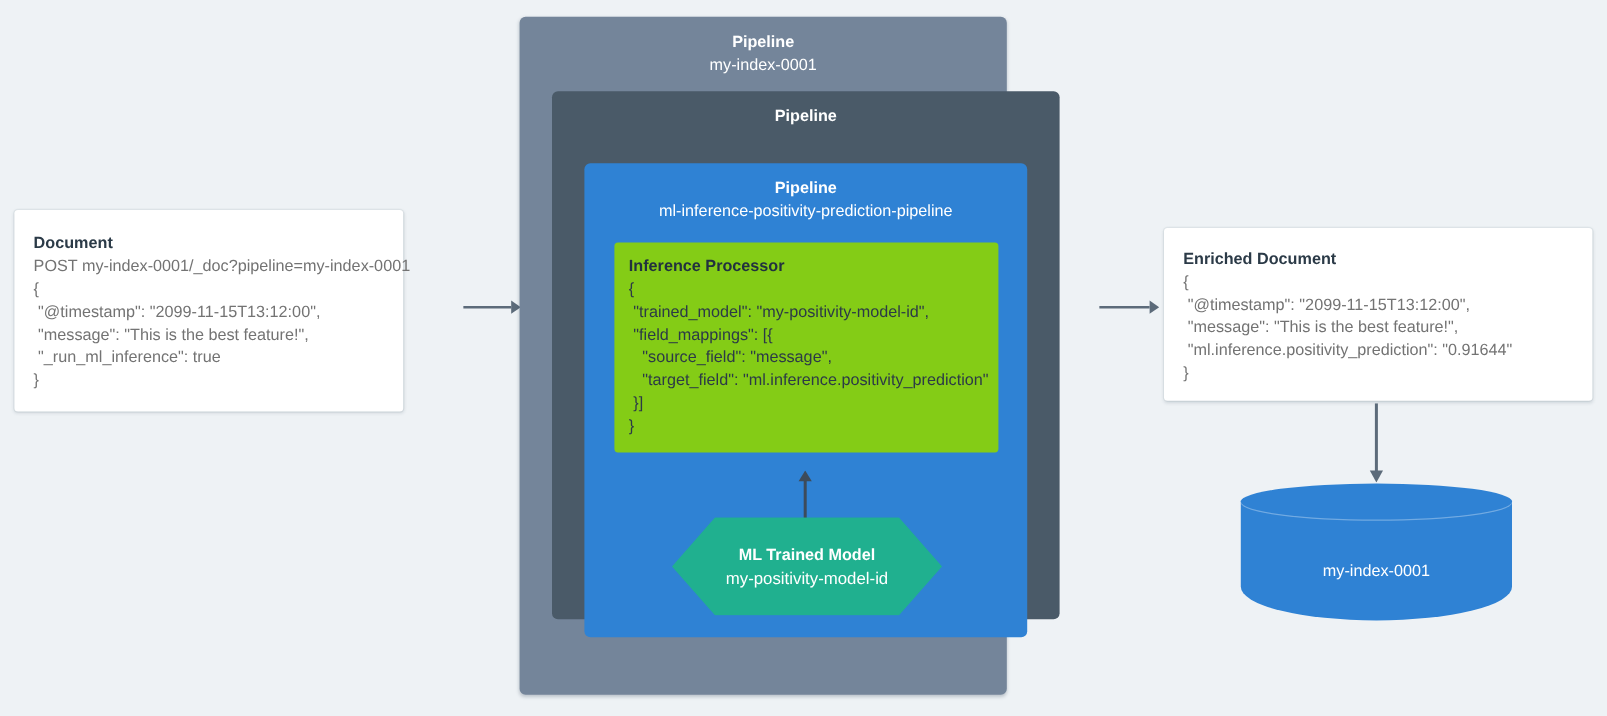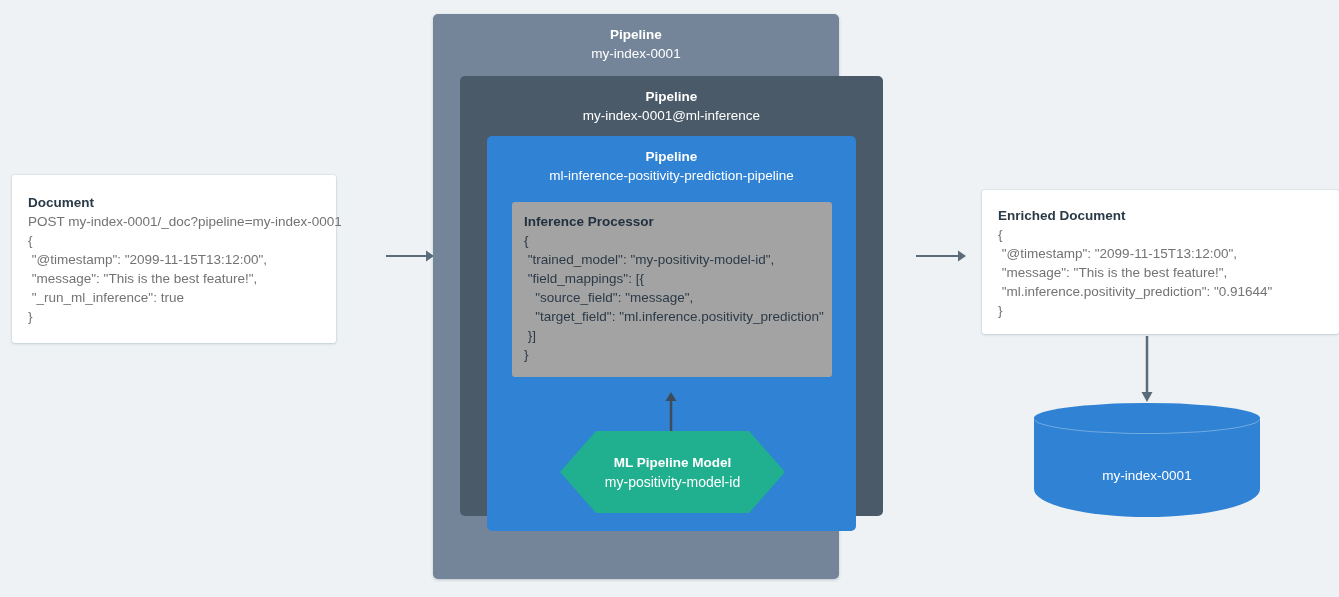"my-index-0001@ml-inference" div.h-value { html: <div>my-index-0001@ml-inference</div> -> none }
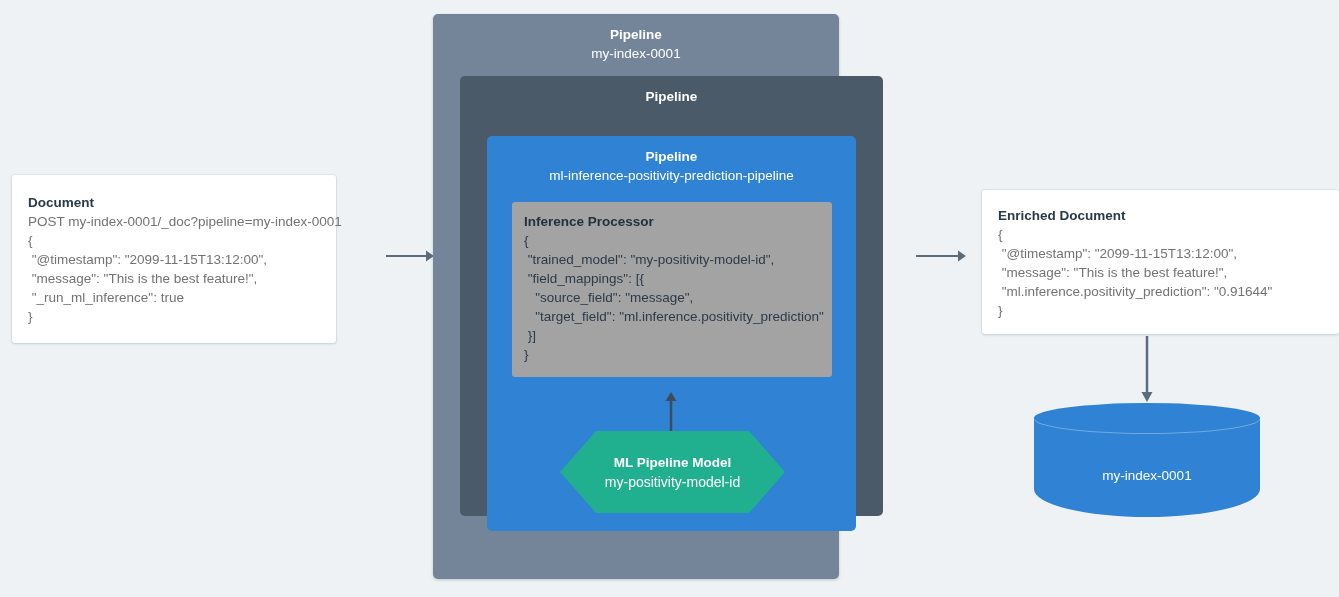"Inference Processor" .processor { background: #a3a3a3 -> #84cc16 }
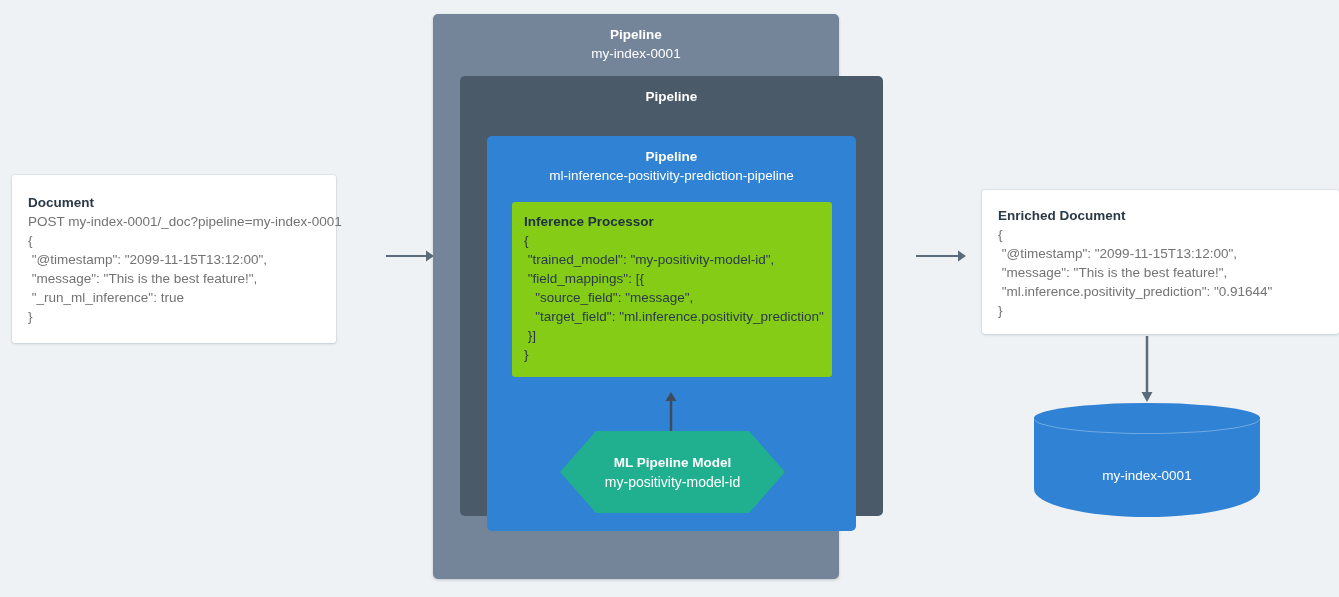"Enriched Document" div.card { margin-left: 12px -> none }
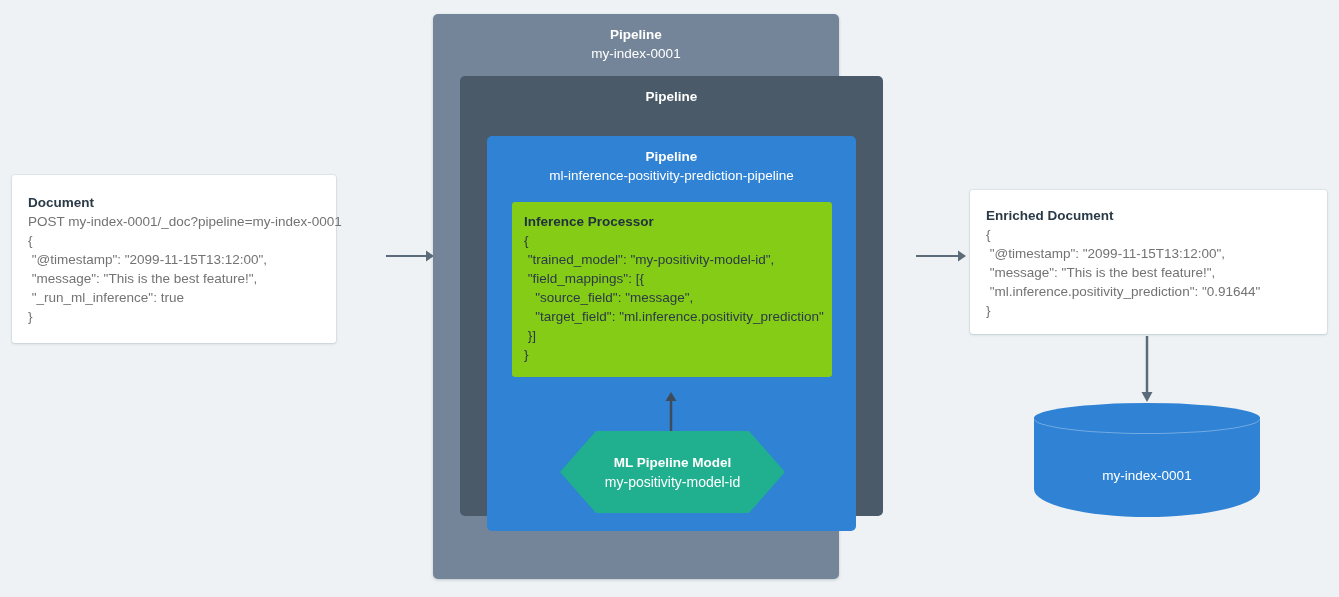"ML Pipeline Model" div.h-label { text: Pipeline -> Trained }
